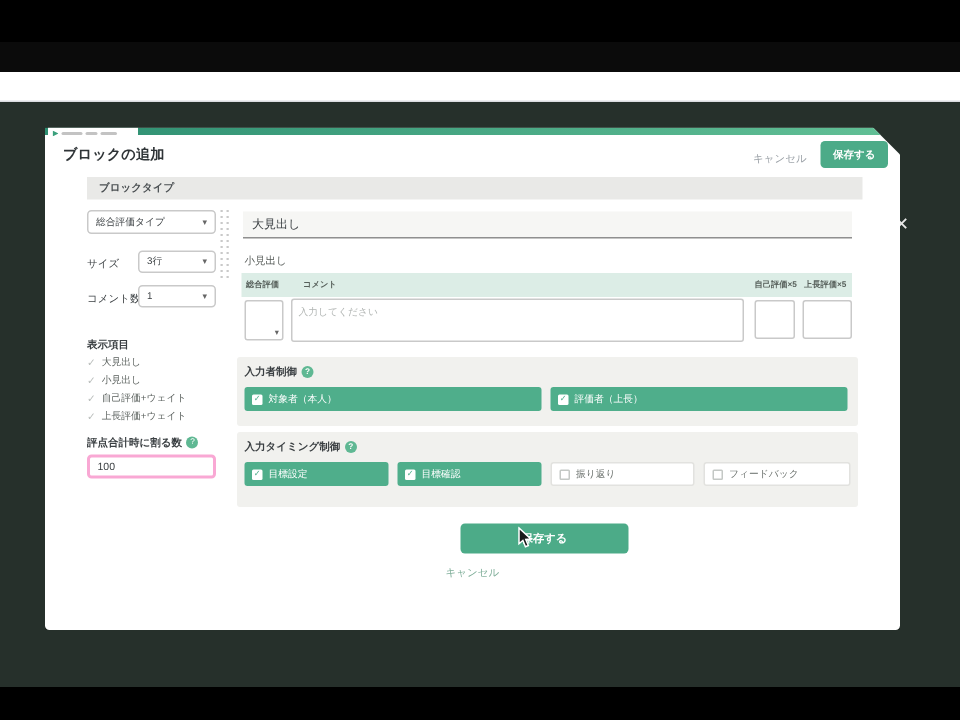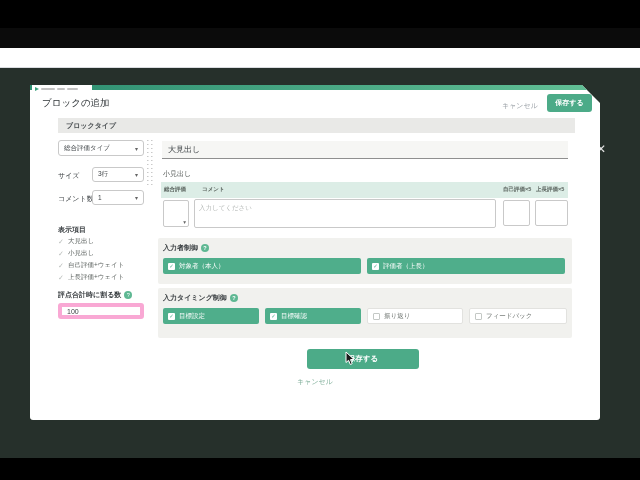"ブロックの追加" #modal-title { font-weight: normal -> bold }
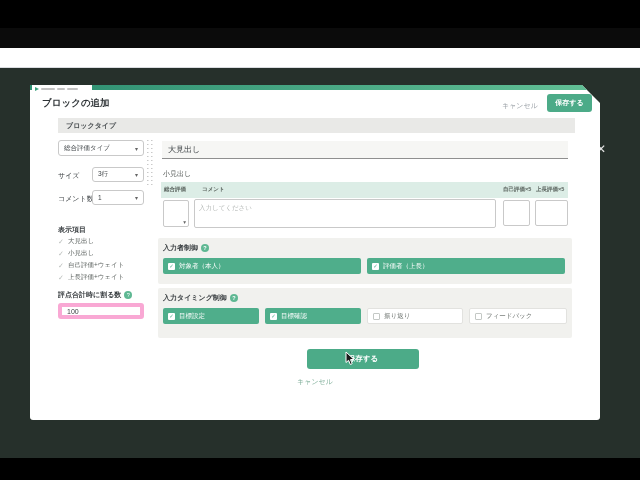"100" #divisor-input { border: 4px solid #f9a8d4 -> 2px solid #f9a8d4 }
